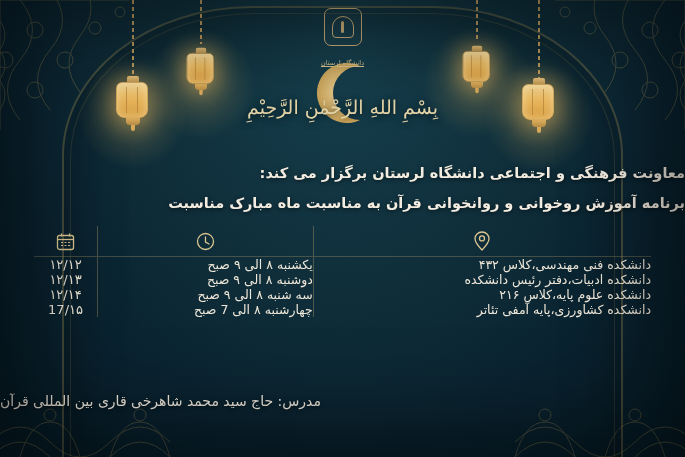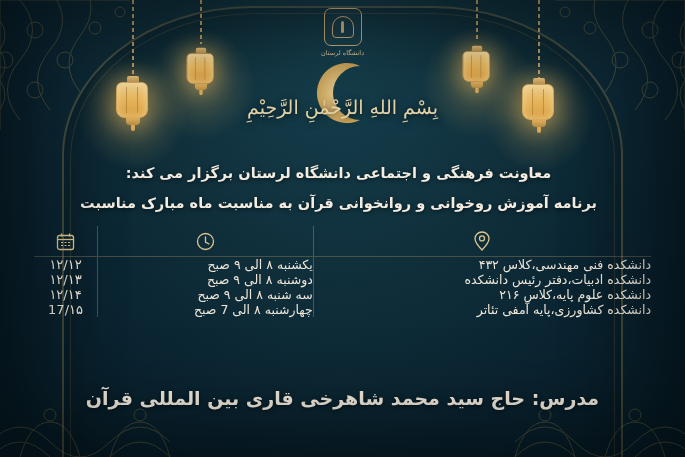"دانشگاه لرستان" .logo-text { margin-top: 3px -> 13px; text-decoration: none -> underline }
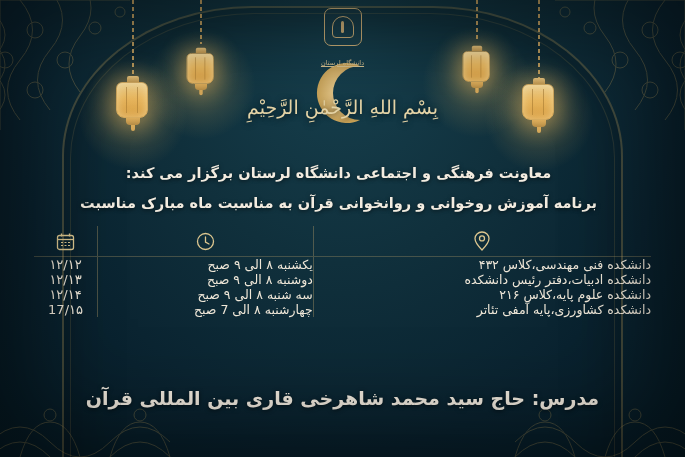"معاونت فرهنگی و اجتماعی دانشگاه" .headline { right: 8px -> 0; text-align: center -> right }
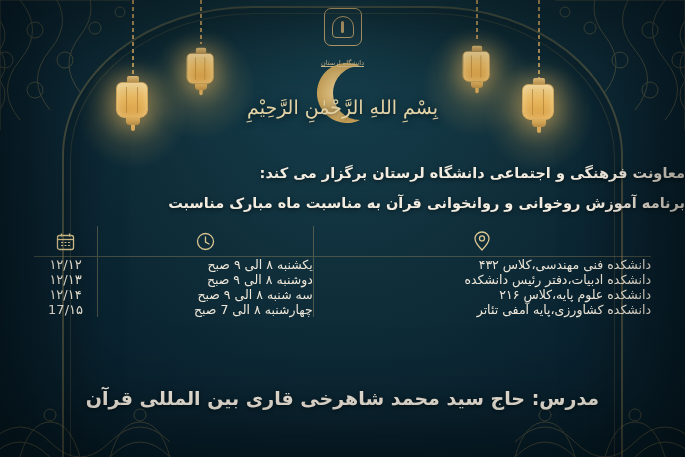"مدرس: حاج سید محمد شاهرخی" .footer { font-size: 19px -> 14px; font-weight: bold -> normal; text-align: center -> left }
